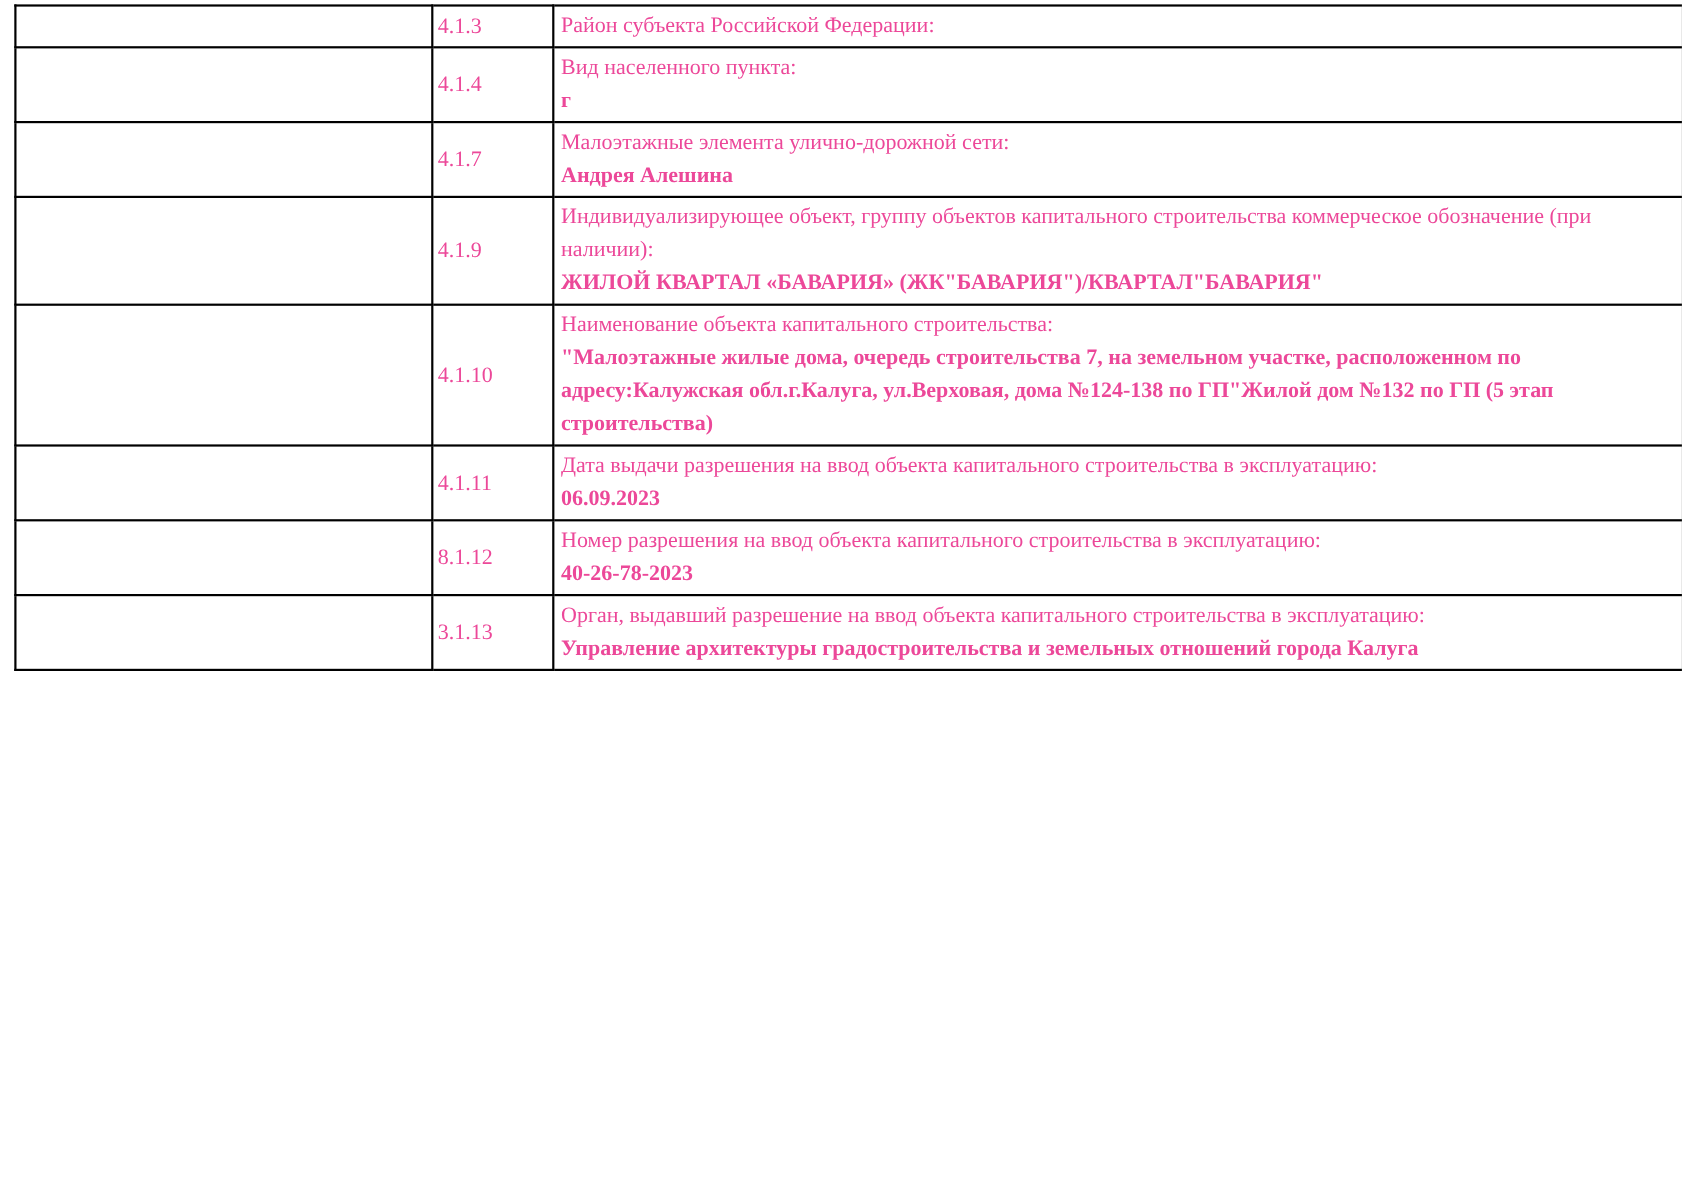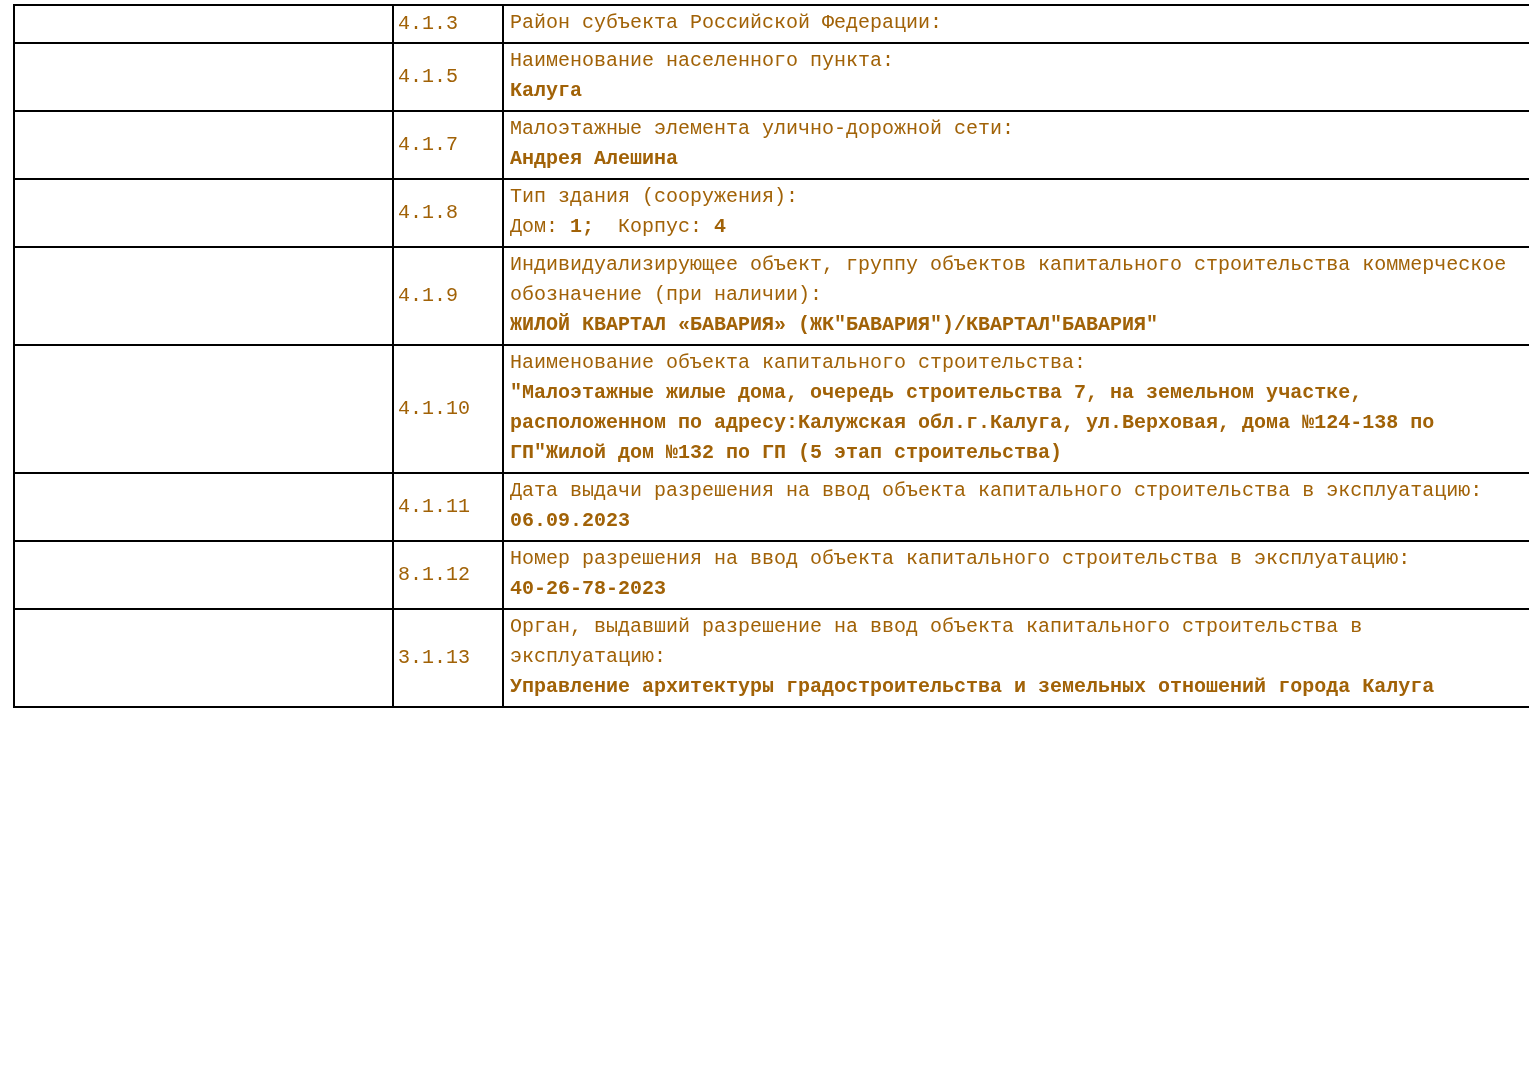"4.1.3" .page { color: #a16207 -> #ec4899; font-family: Liberation Mono, monospace -> Liberation Serif, serif }
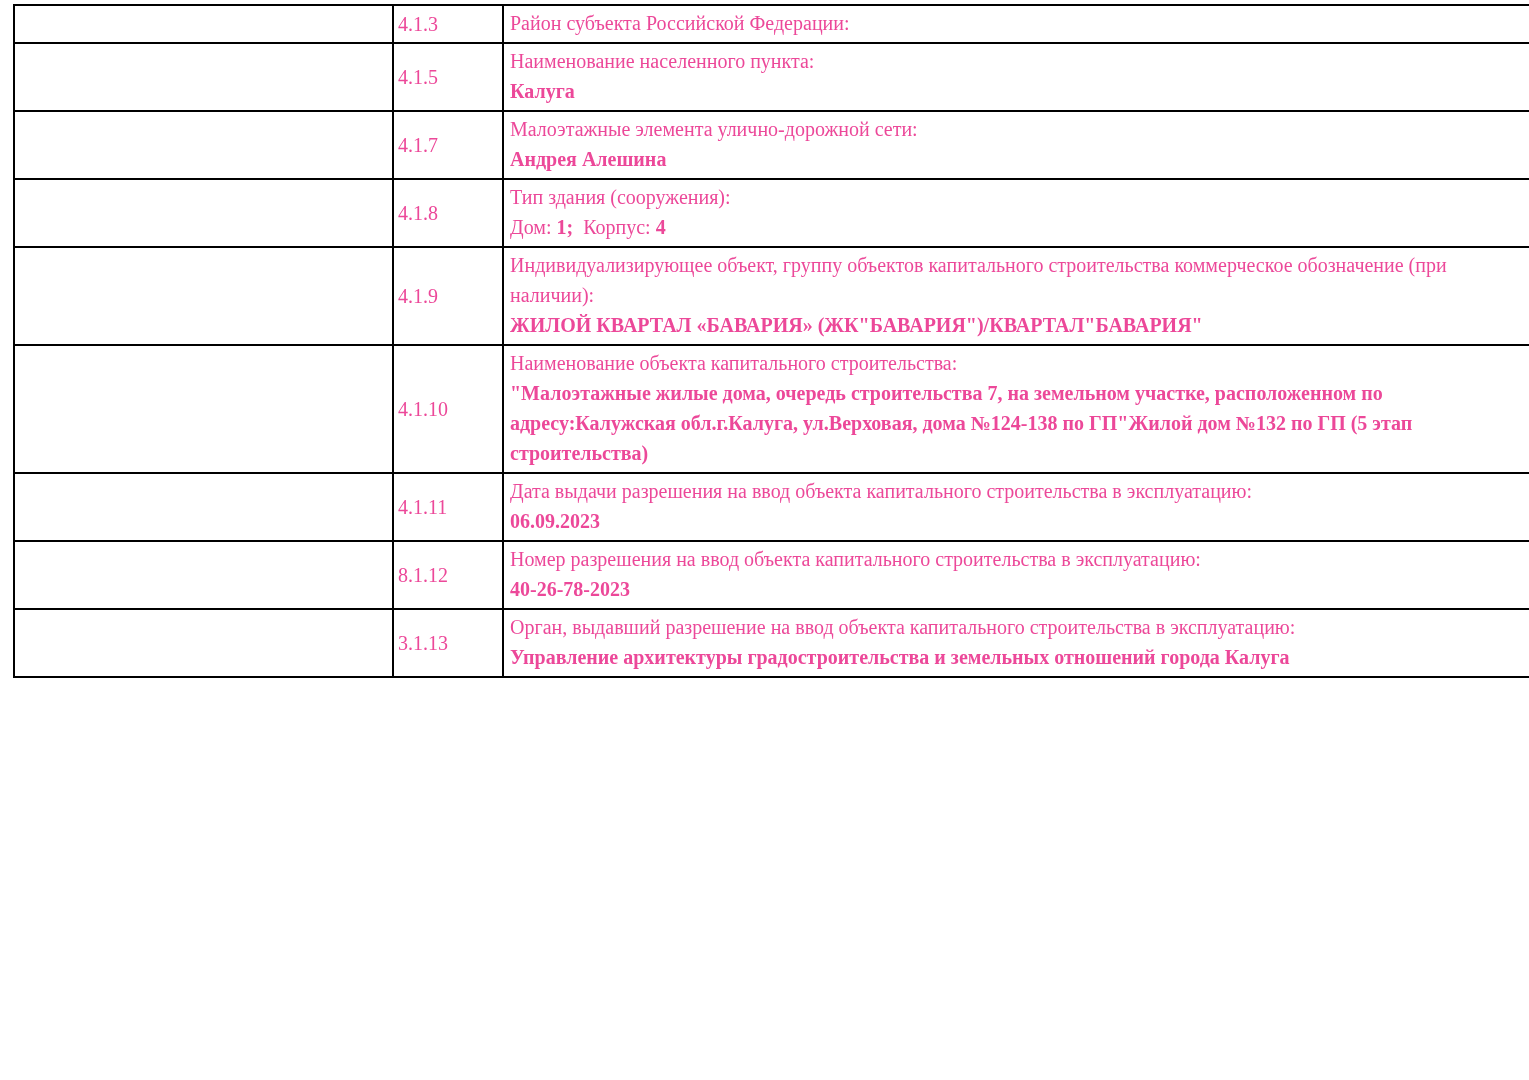"4.1.4" tr { html: none -> <tr> <td></td> <td>4.1.4</td> <td> <div>Вид населенного пункта:</div> <div>г</div> </td> </tr> }
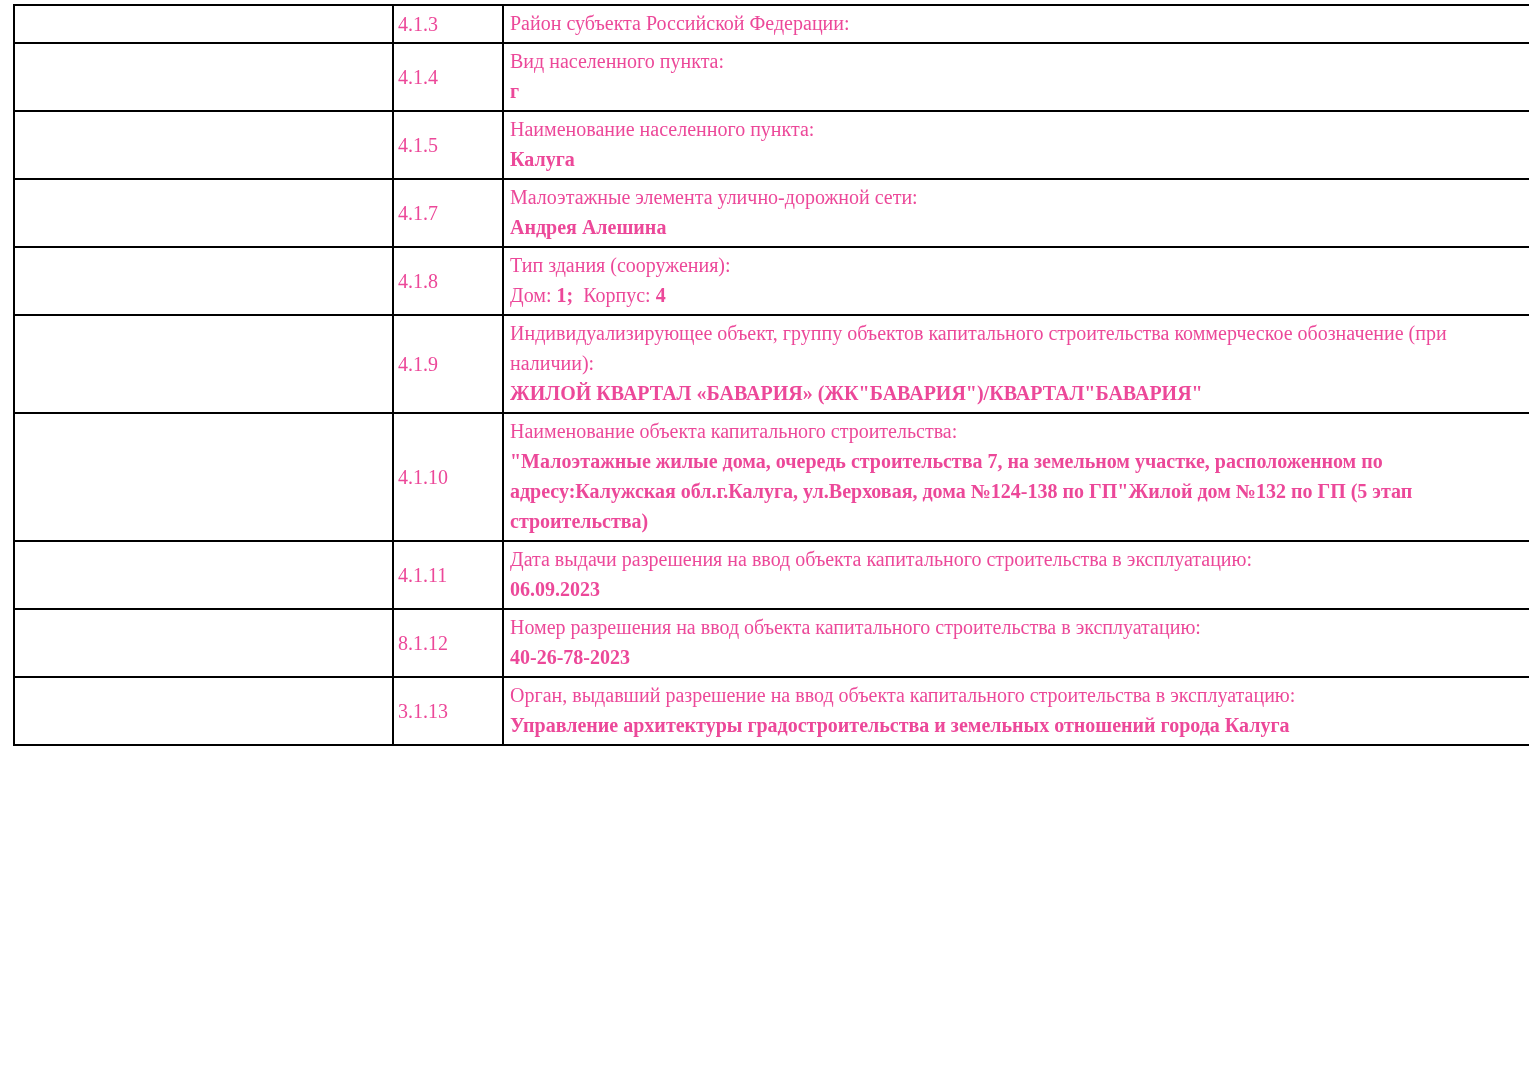"4.1.5" tr { html: <tr> <td></td> <td>4.1.5</td> <td> <div>Наименование населенного пункта:</div> <div>Калуга</div> </td> </tr> -> none }
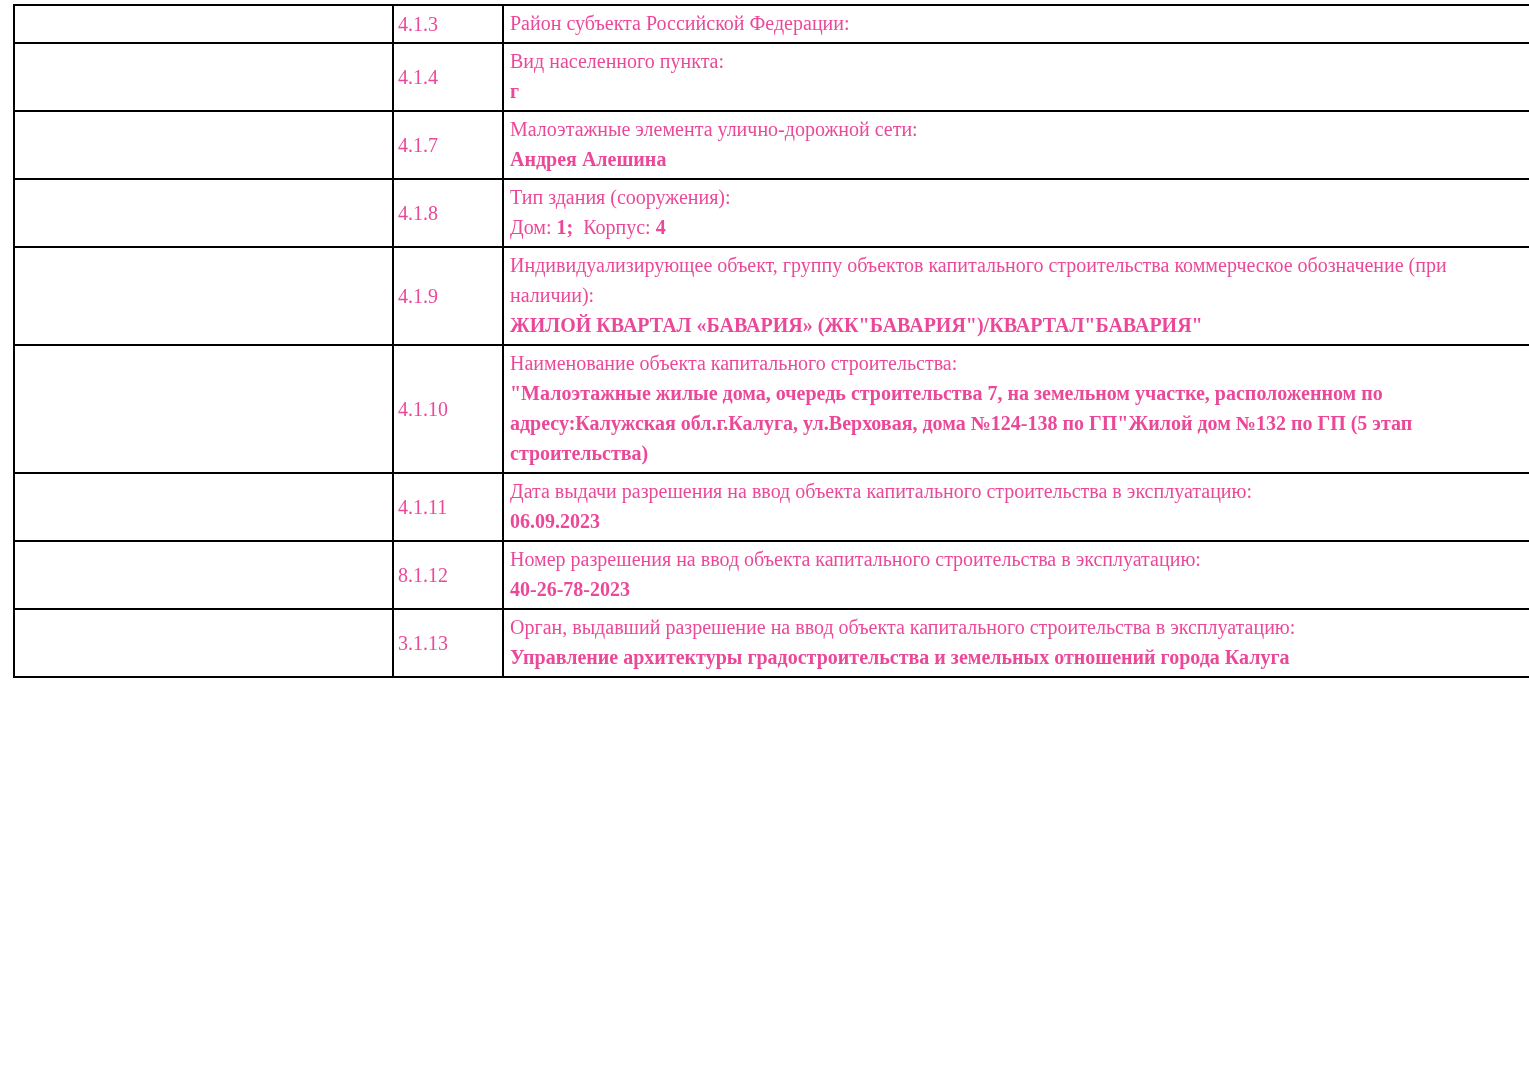"4.1.8" tr { html: <tr> <td></td> <td>4.1.8</td> <td> <div>Тип здания (сооружения):</div> <div><span>Дом: </span><span>1;</span><span> Корпус: </span><span>4</span></div> </td> </tr> -> none }
